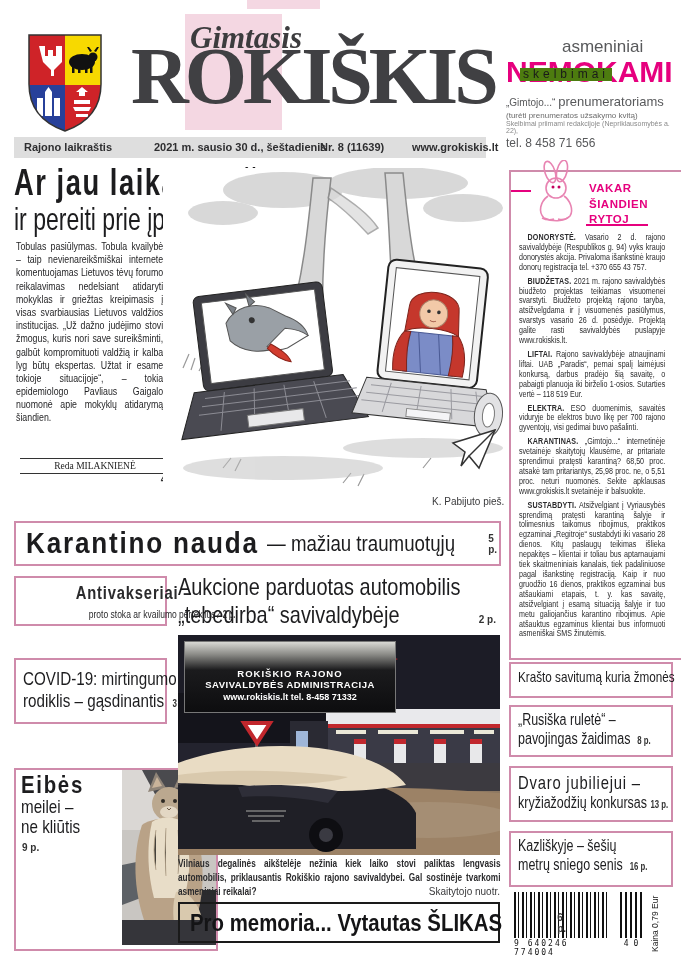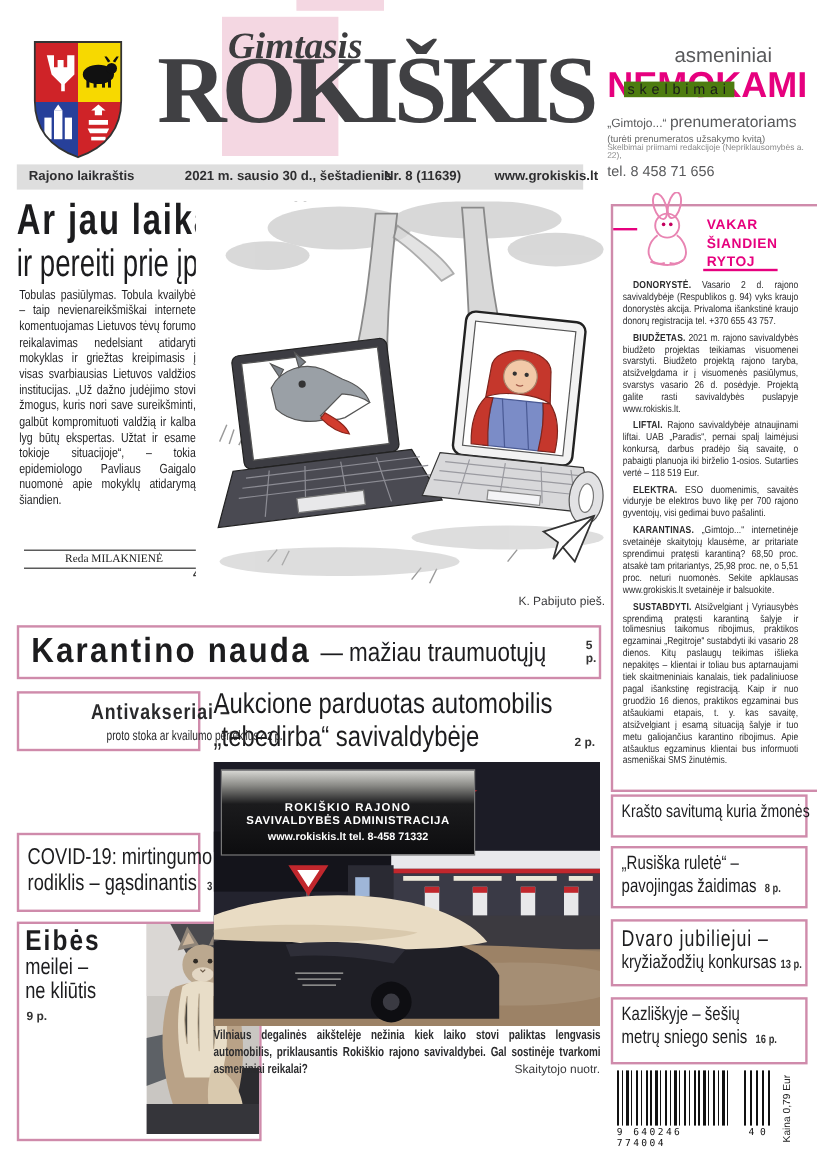"COVID-19: mirtingumo" .covid { top: 694px -> 658px }
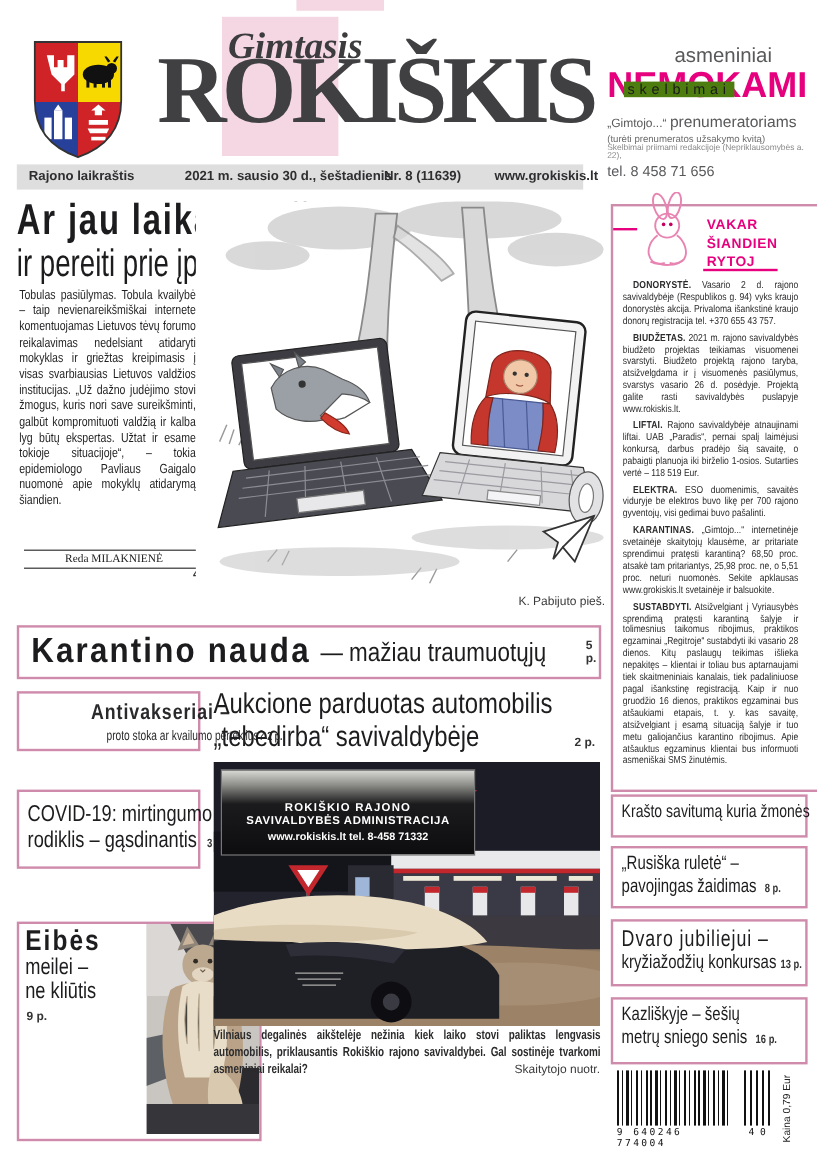"Pro memoria... Vytautas ŠLIKAS" div.abs { html: none -> <div> <span>Pro memoria... Vytautas ŠLIKAS</span> <span>6 p.</span> </div> }
